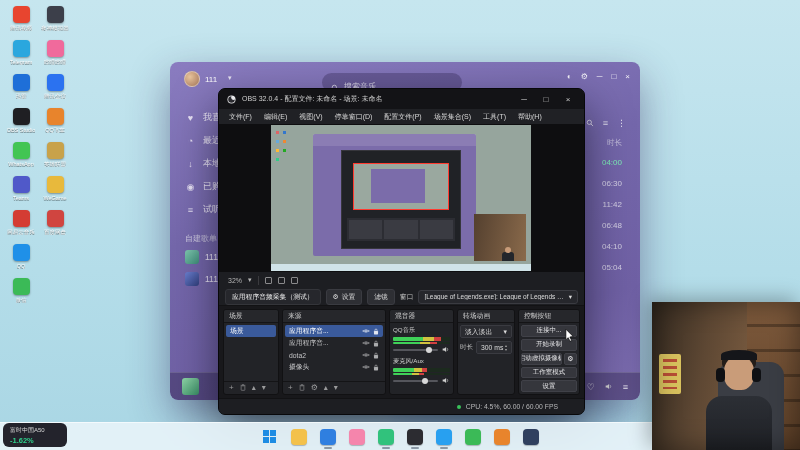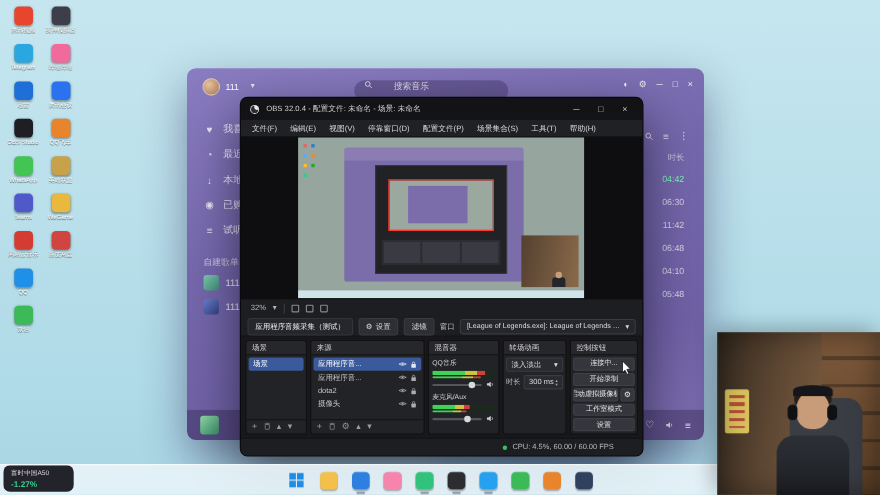"搜索音乐" .m-search { align-items: flex-start -> flex-end; gap: 19px -> 5px }
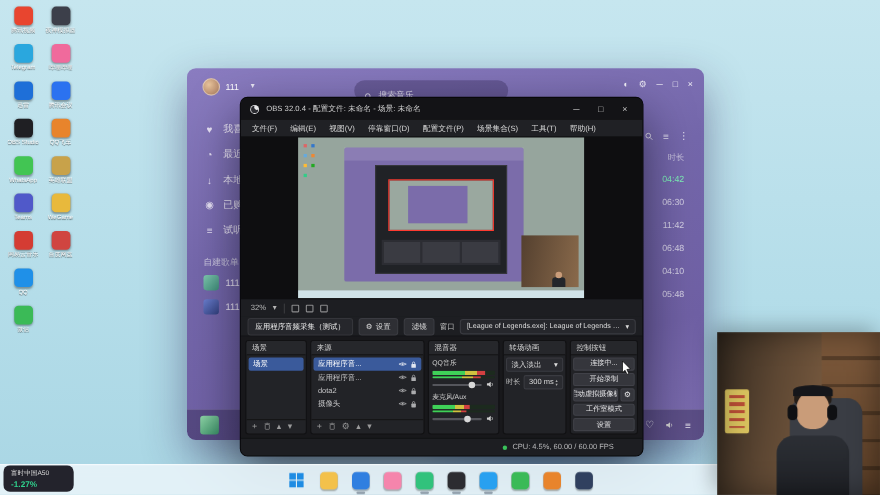"04:42" span.m-dur { text: 04:42 -> 04:00 }
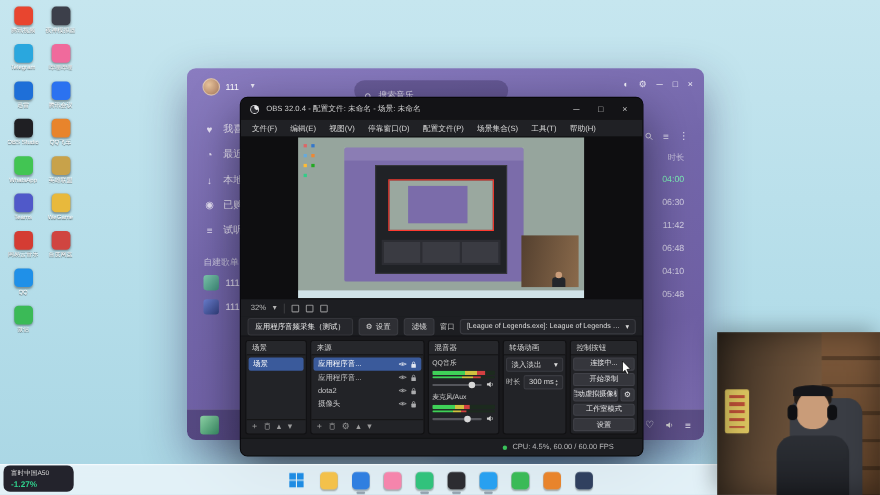"05:48" span.m-dur { text: 05:48 -> 05:04 }
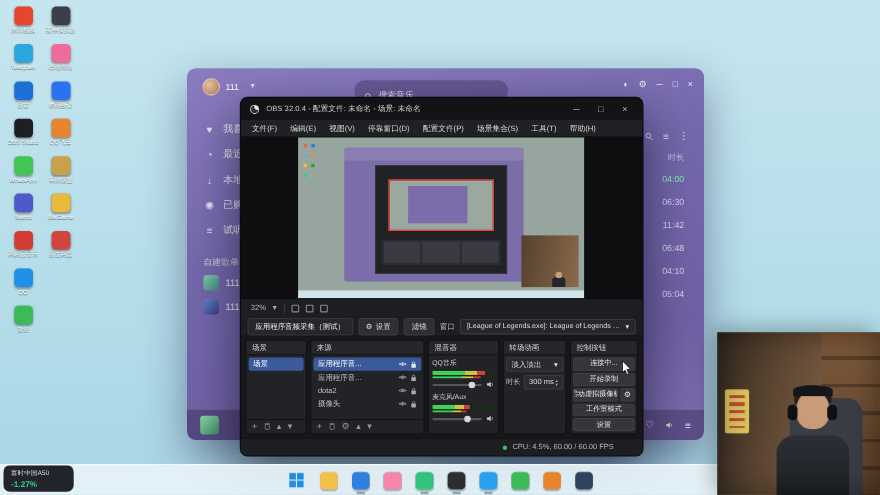"-1.27%" span.stock-change { text: -1.27% -> -1.62% }
